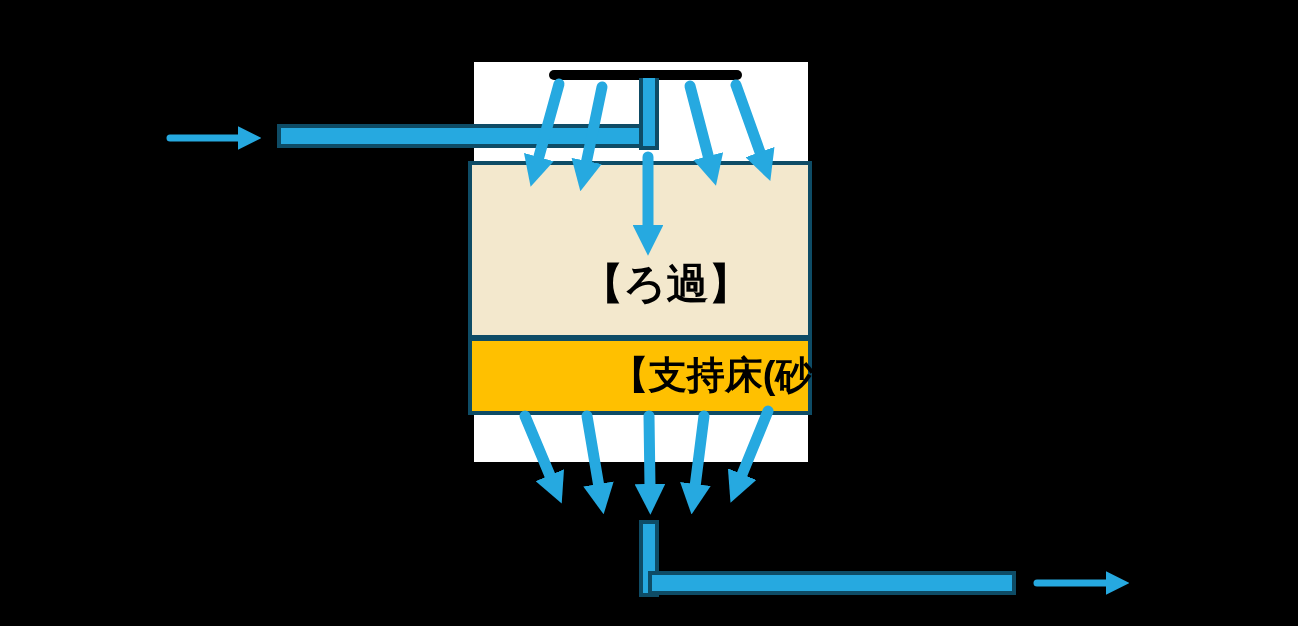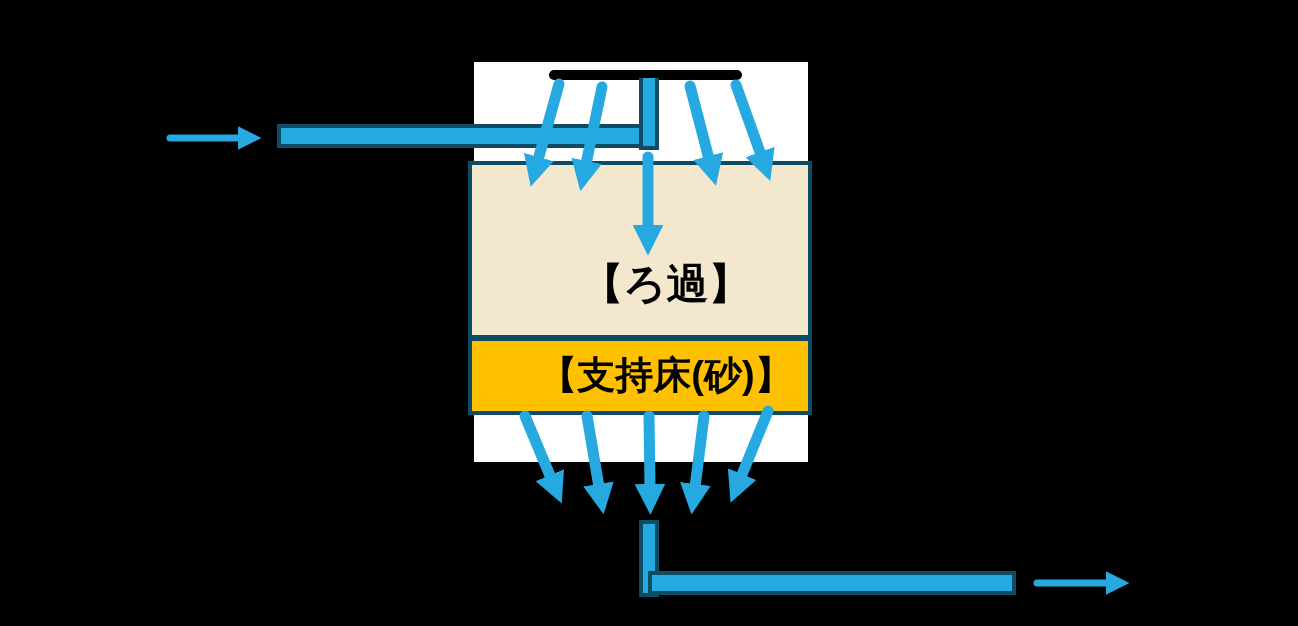"【支持床(砂)】" .label-support { text-align: none -> right }
